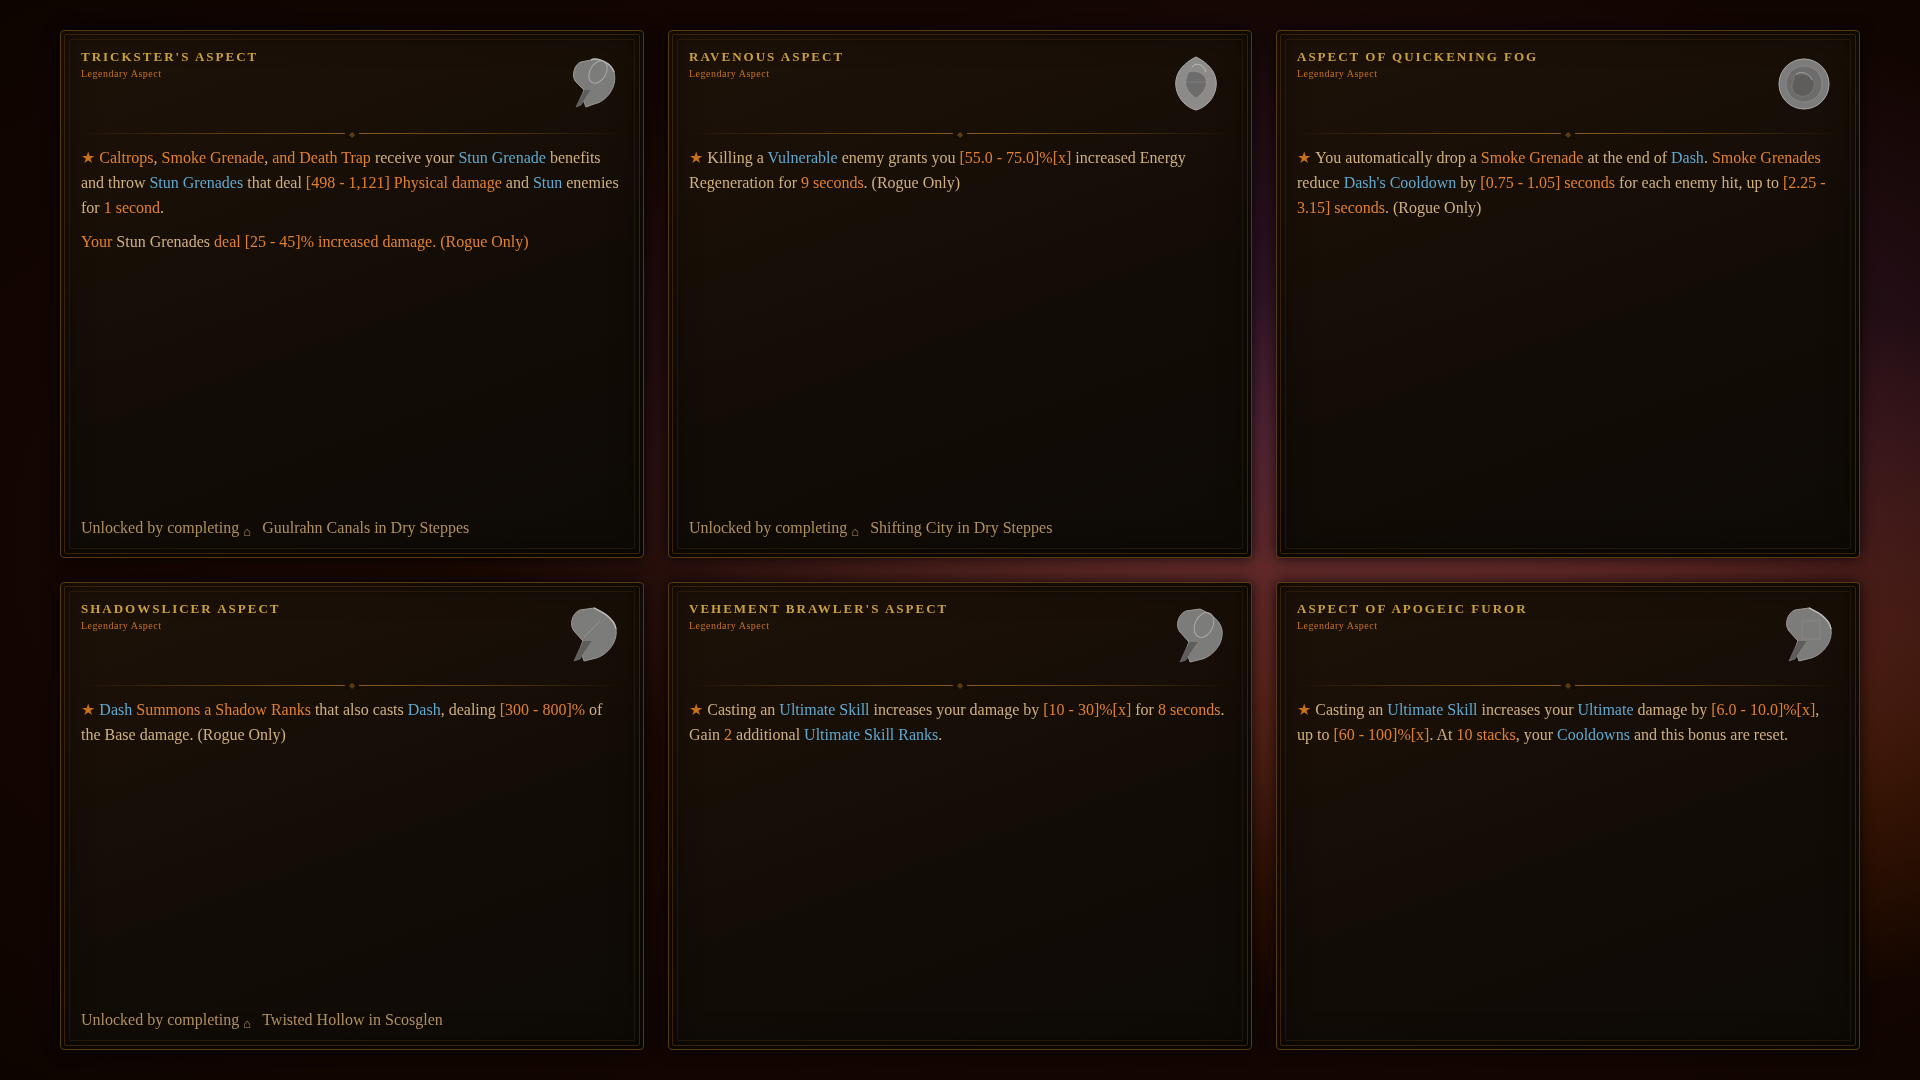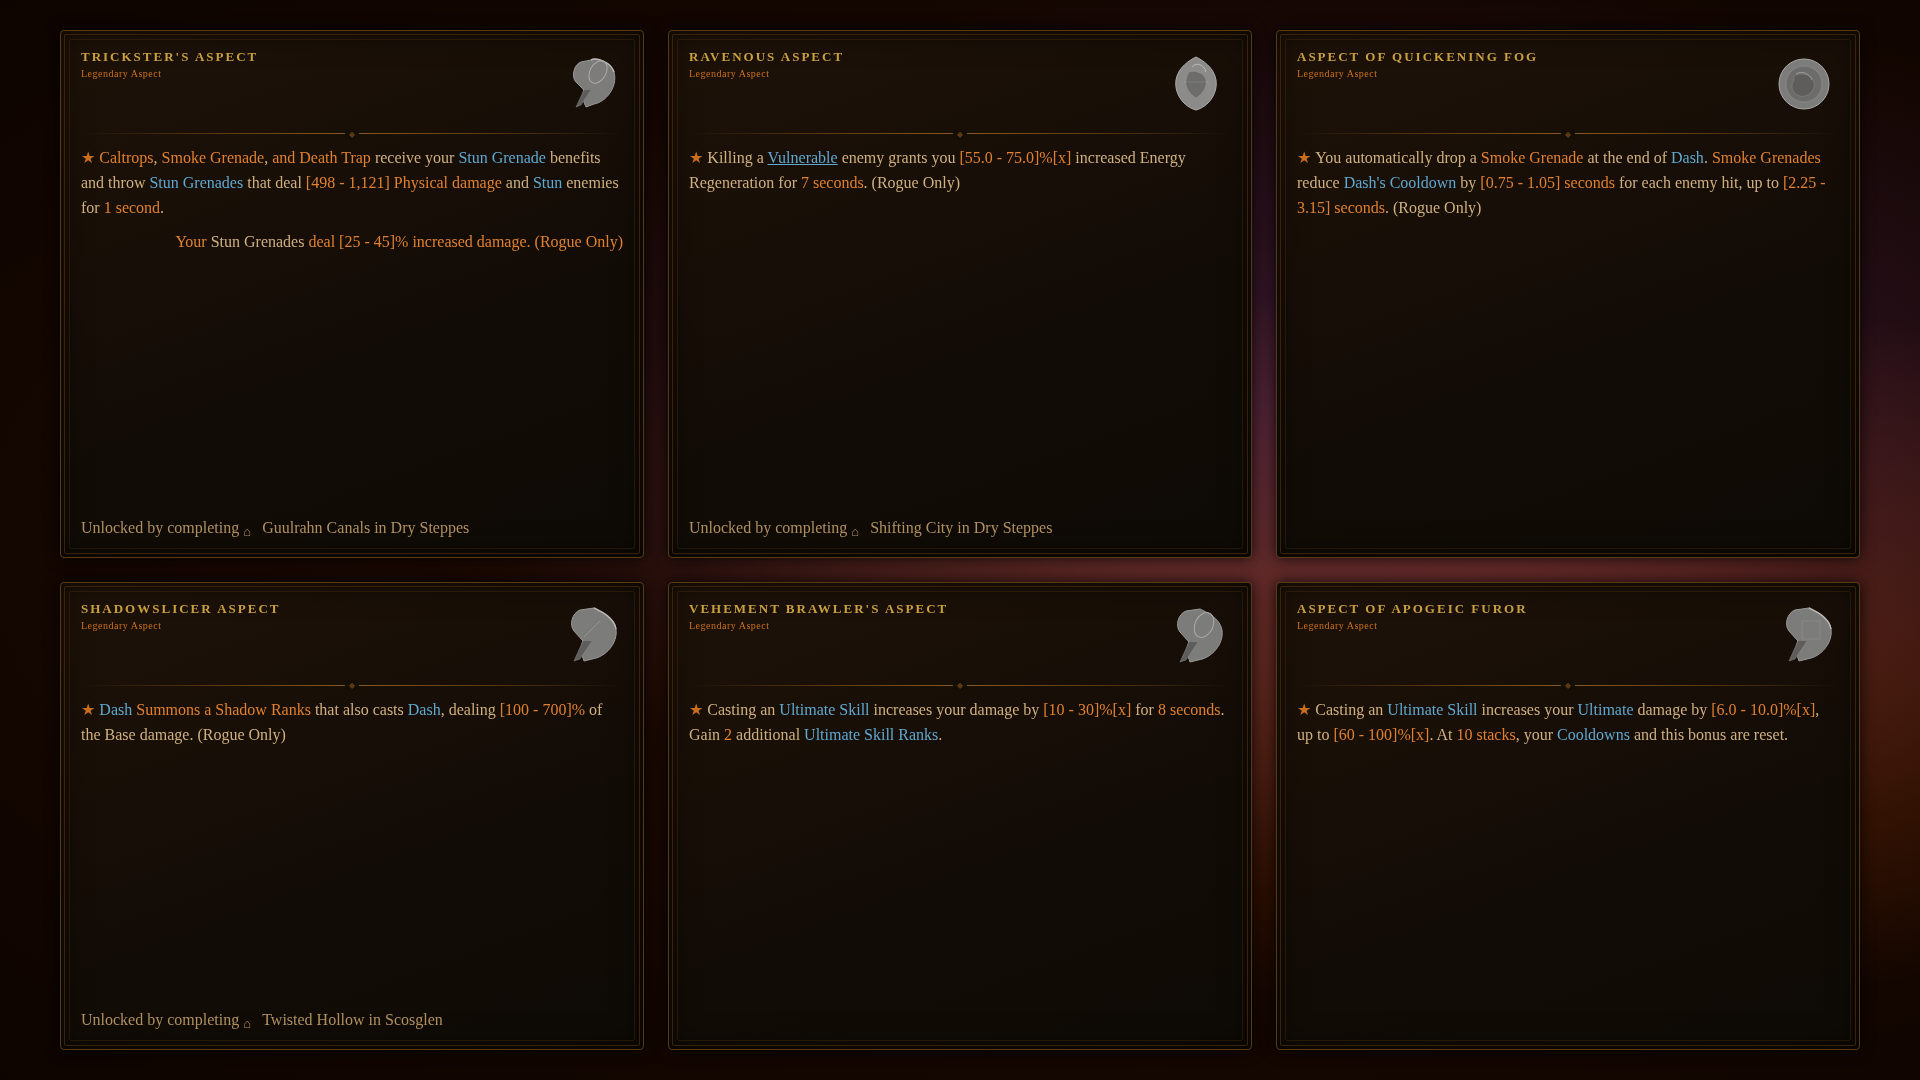"Vulnerable" .underline { text-decoration: underline -> none }
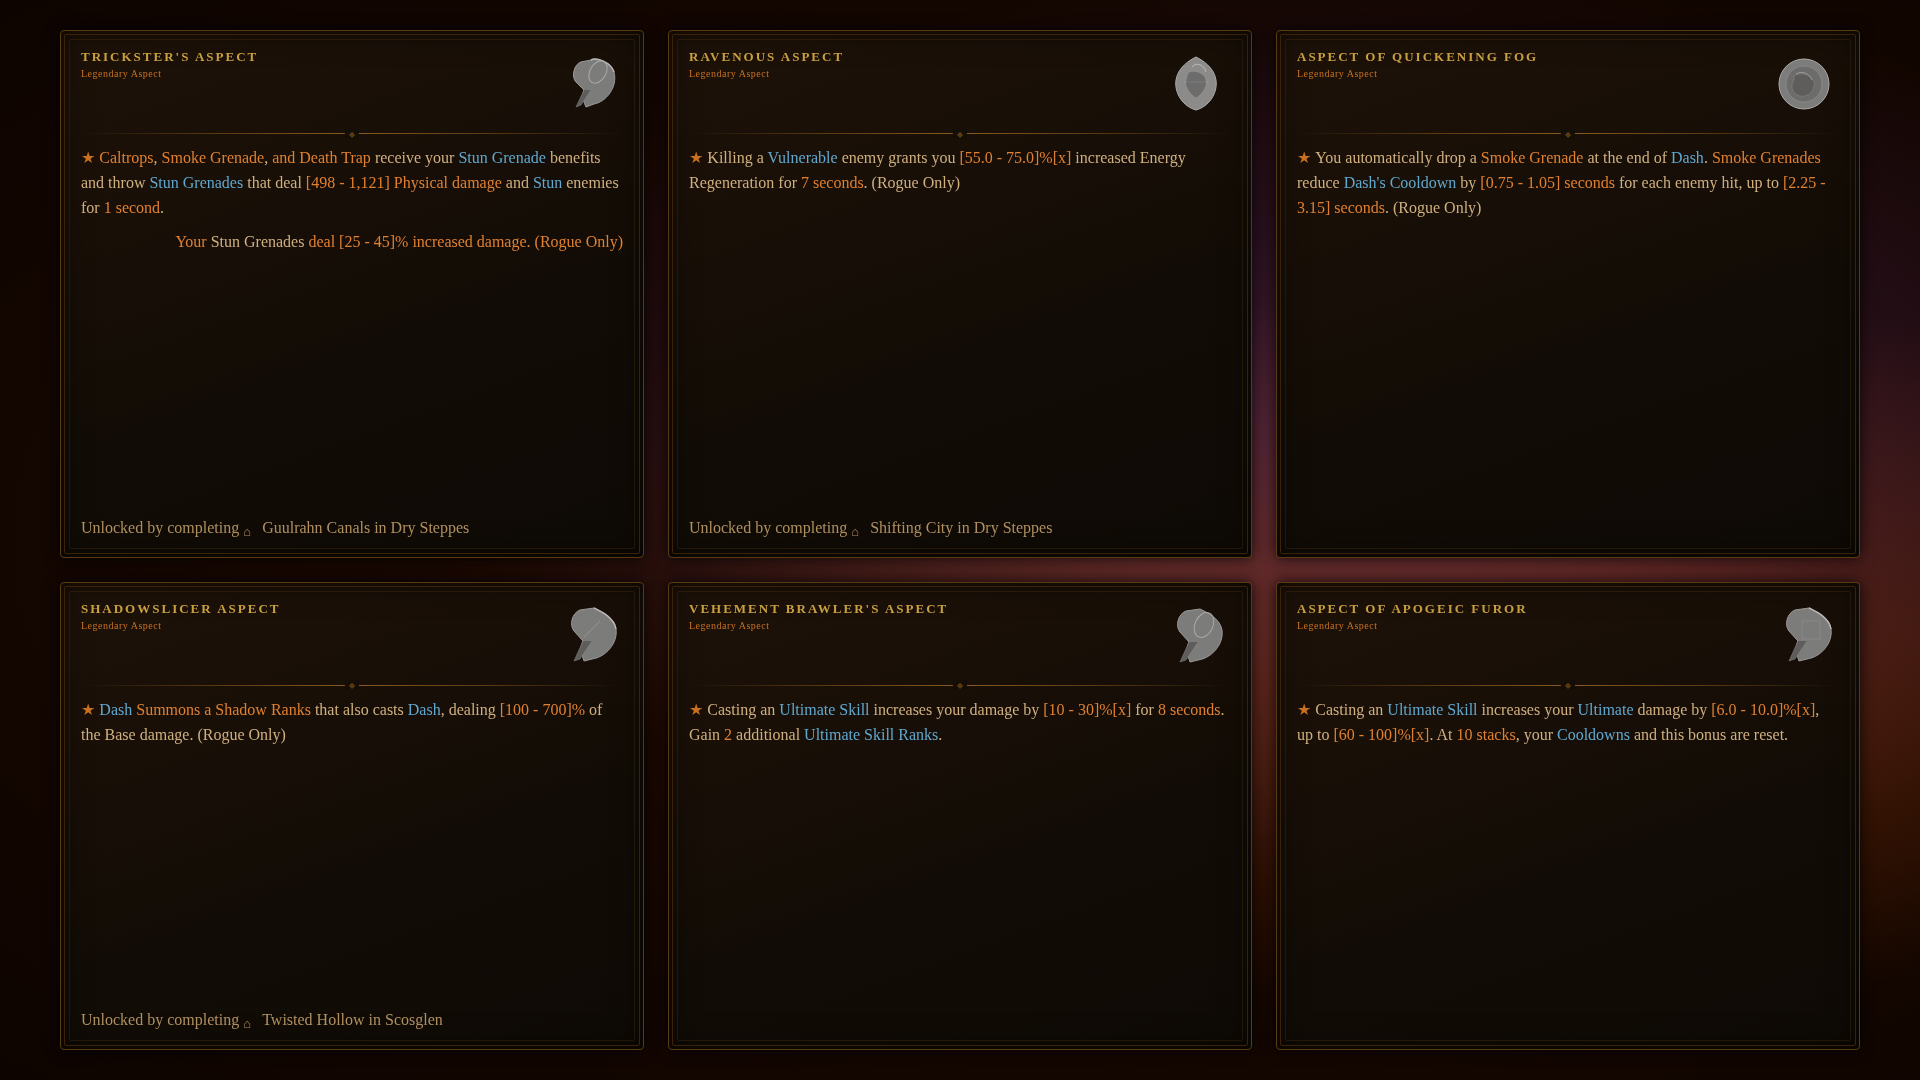"7 seconds" span.highlight-orange { text: 7 -> 9 }
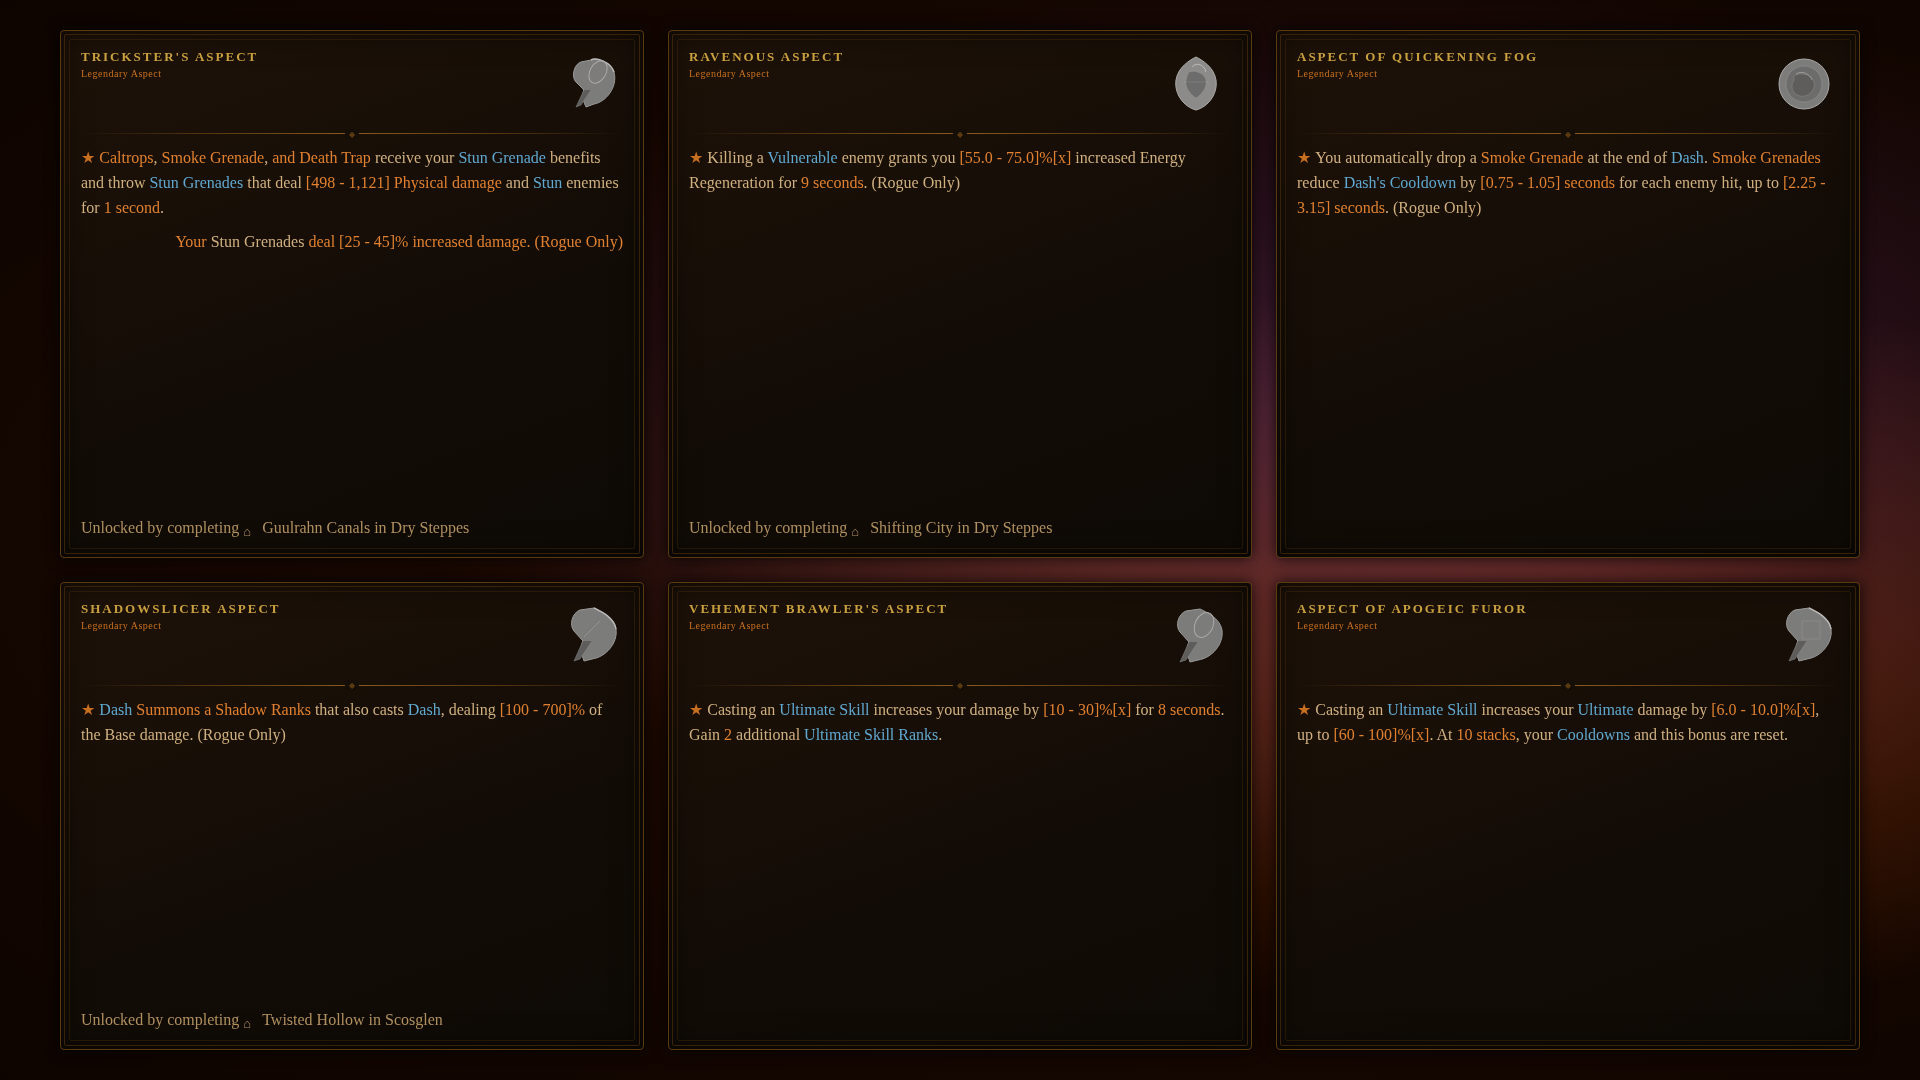"Your Stun Grenades deal [25" p { text-align: right -> none }
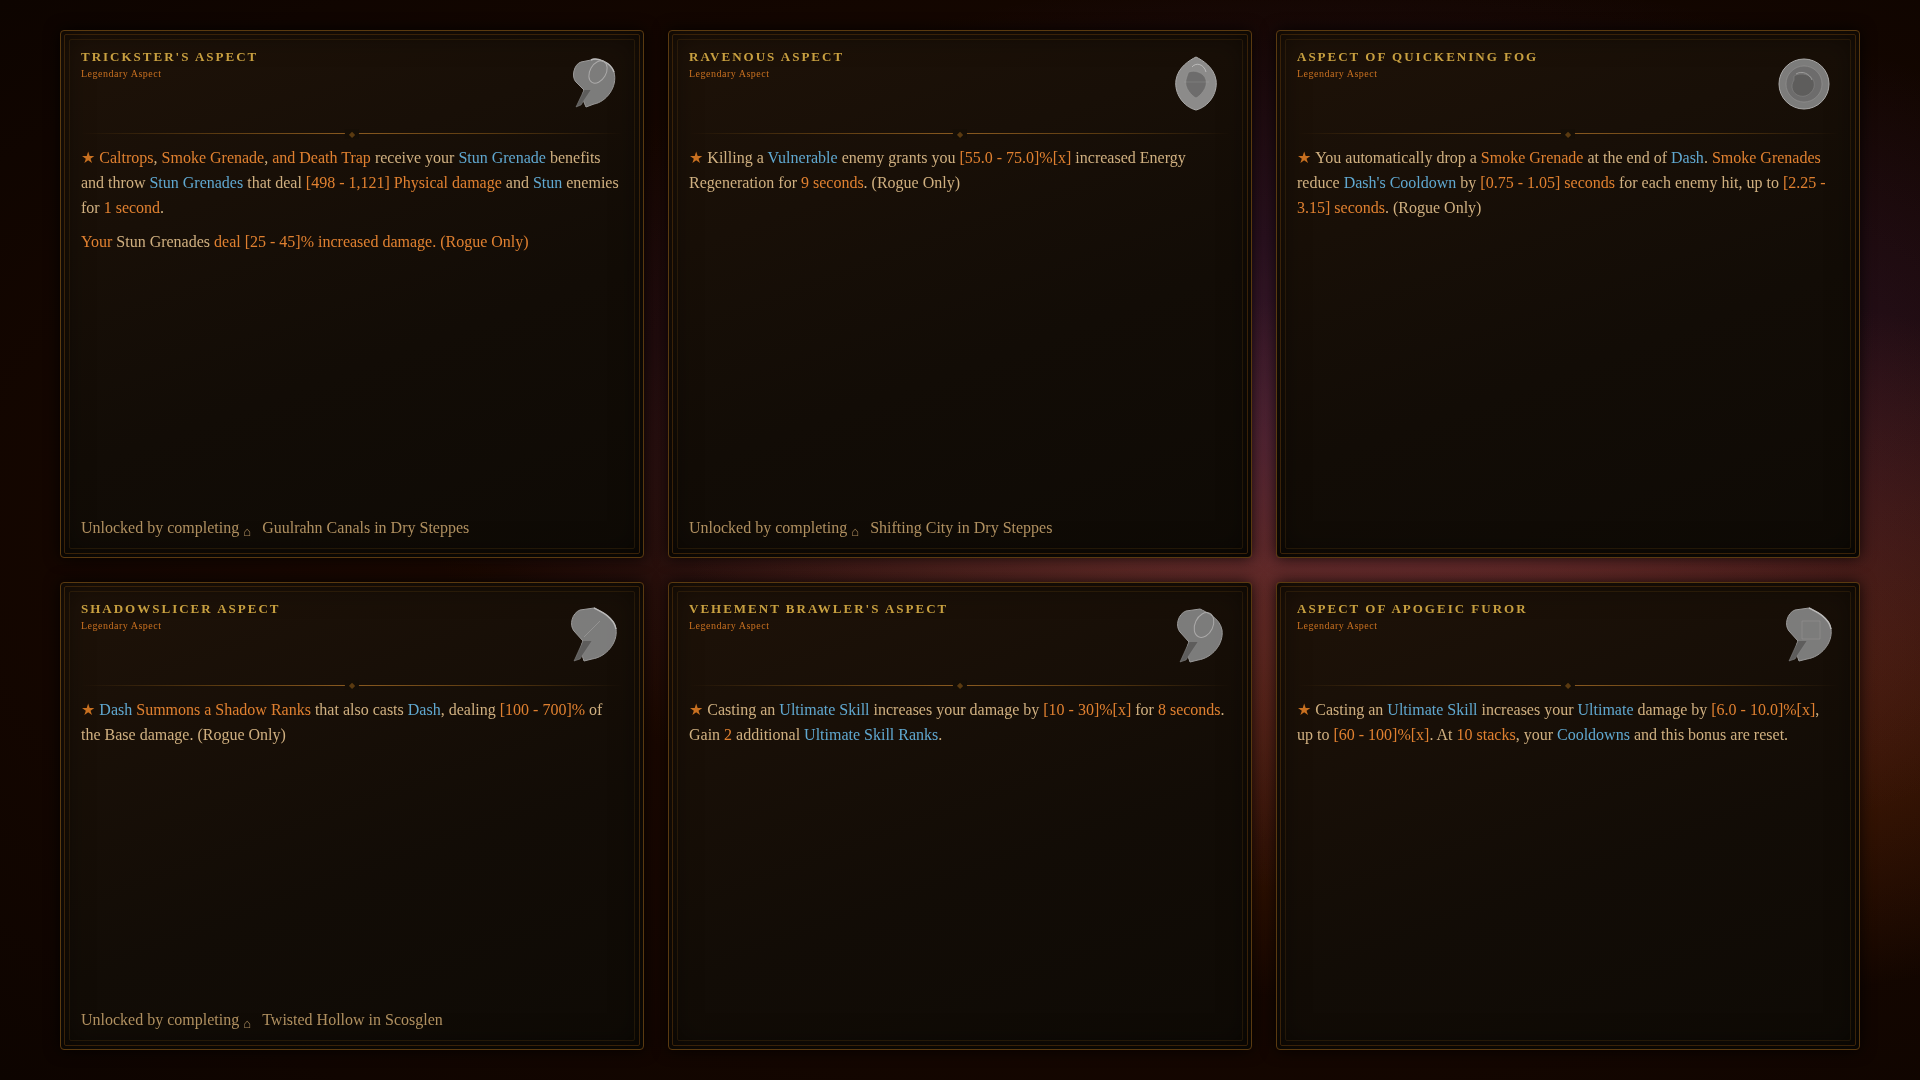"[100 - 700]%" span.highlight-orange { text: 100 - 700 -> 300 - 800 }
